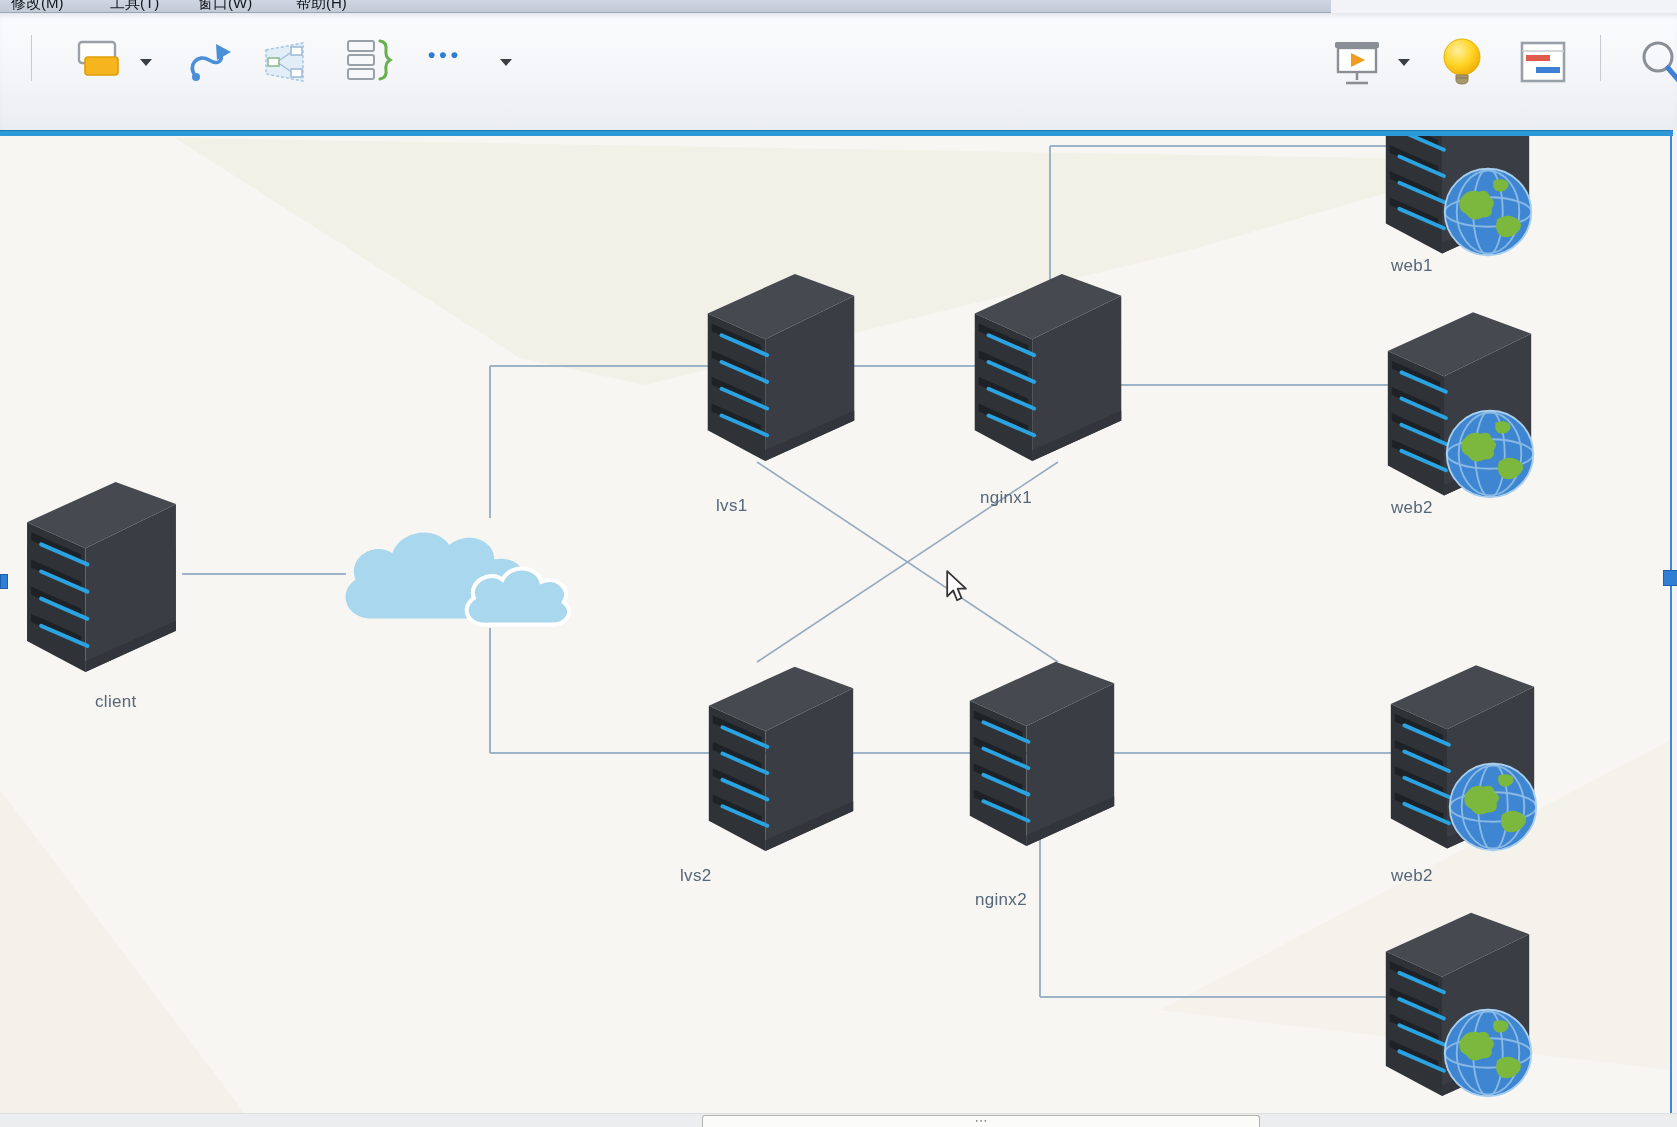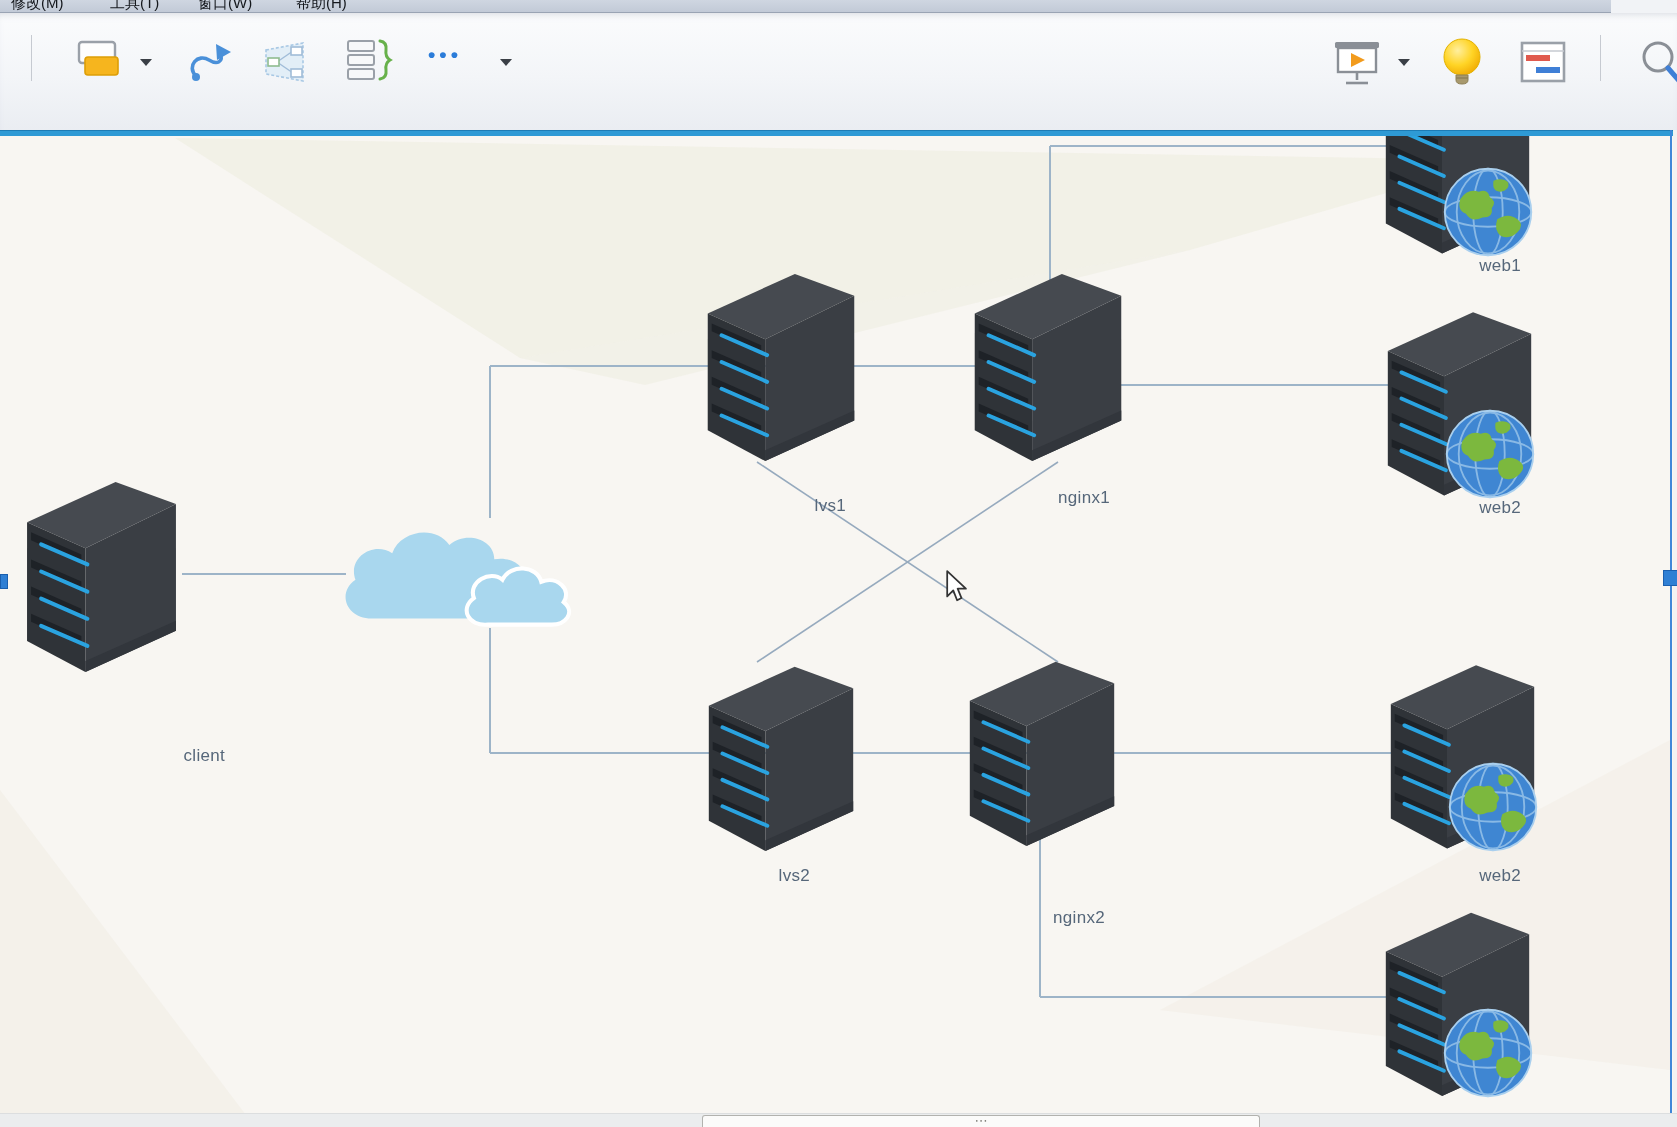"修改(M)" .menubar { width: 1611px -> 1331px }
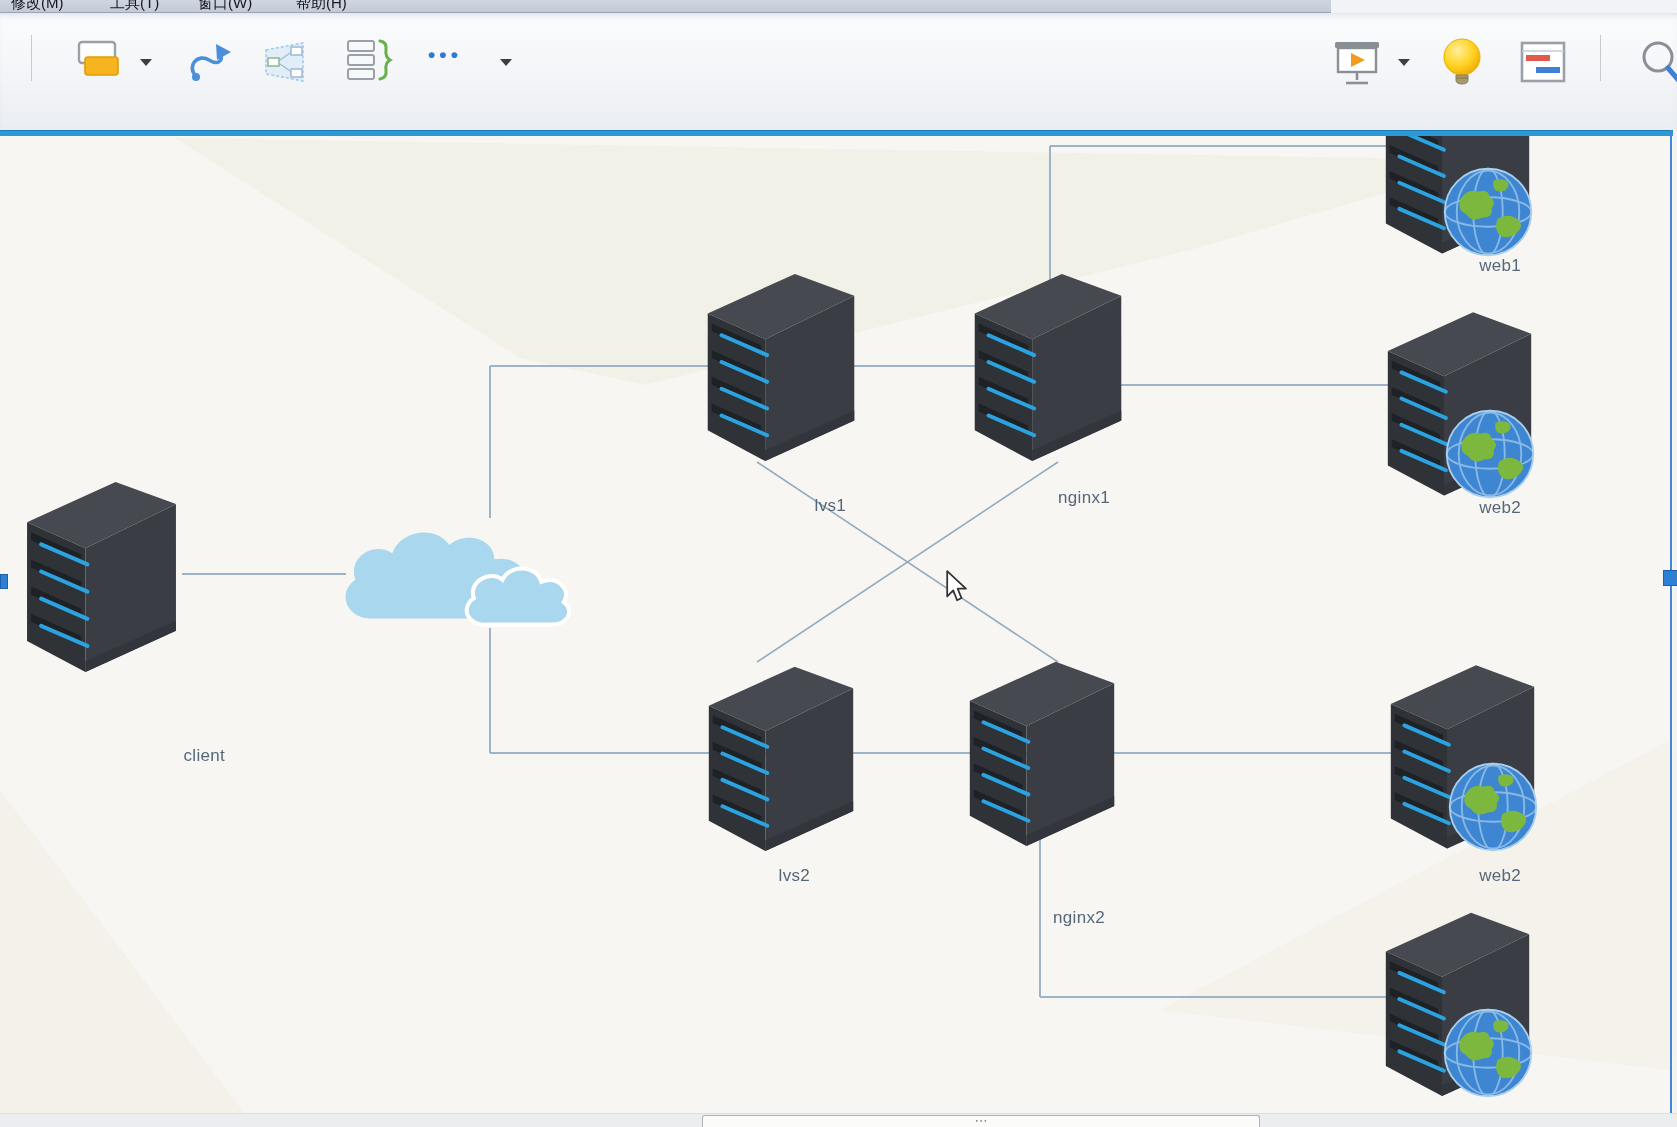"web1" .nodelabel { text-align: right -> left }
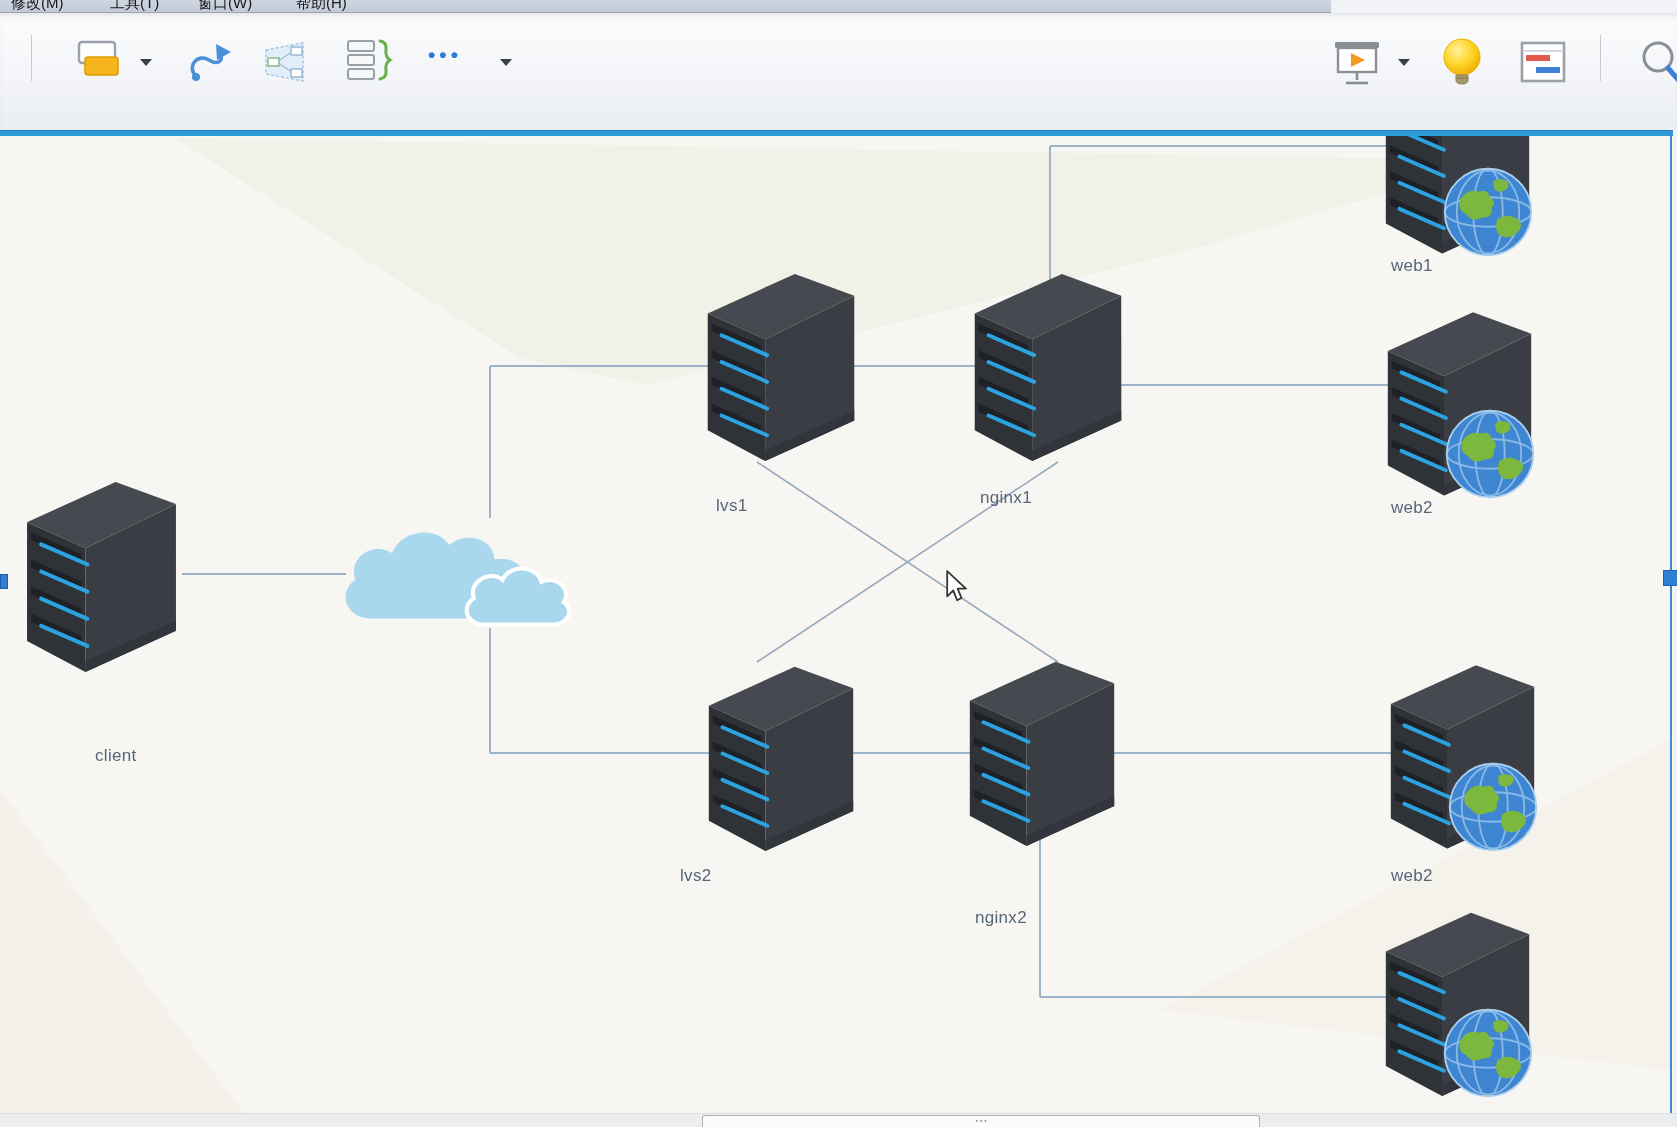"client" div.abs { top: 616px -> 562px }
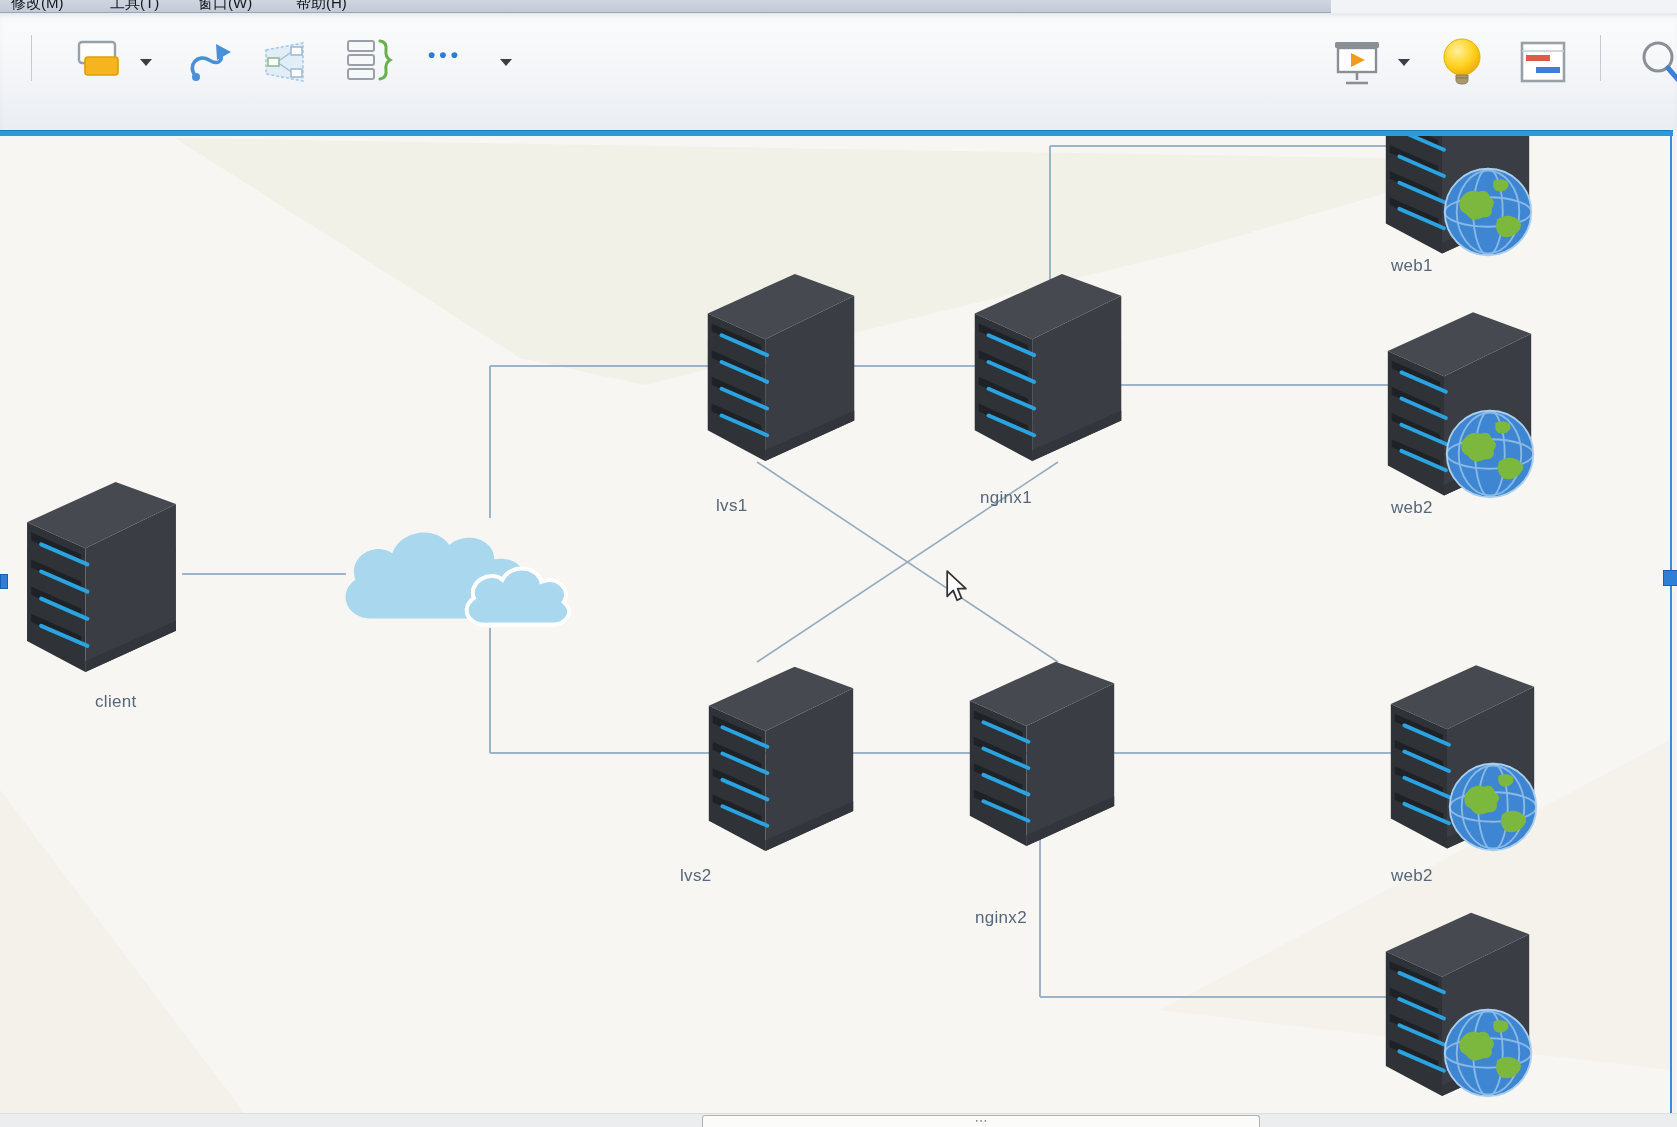"nginx2" div.abs { top: 778px -> 760px }
